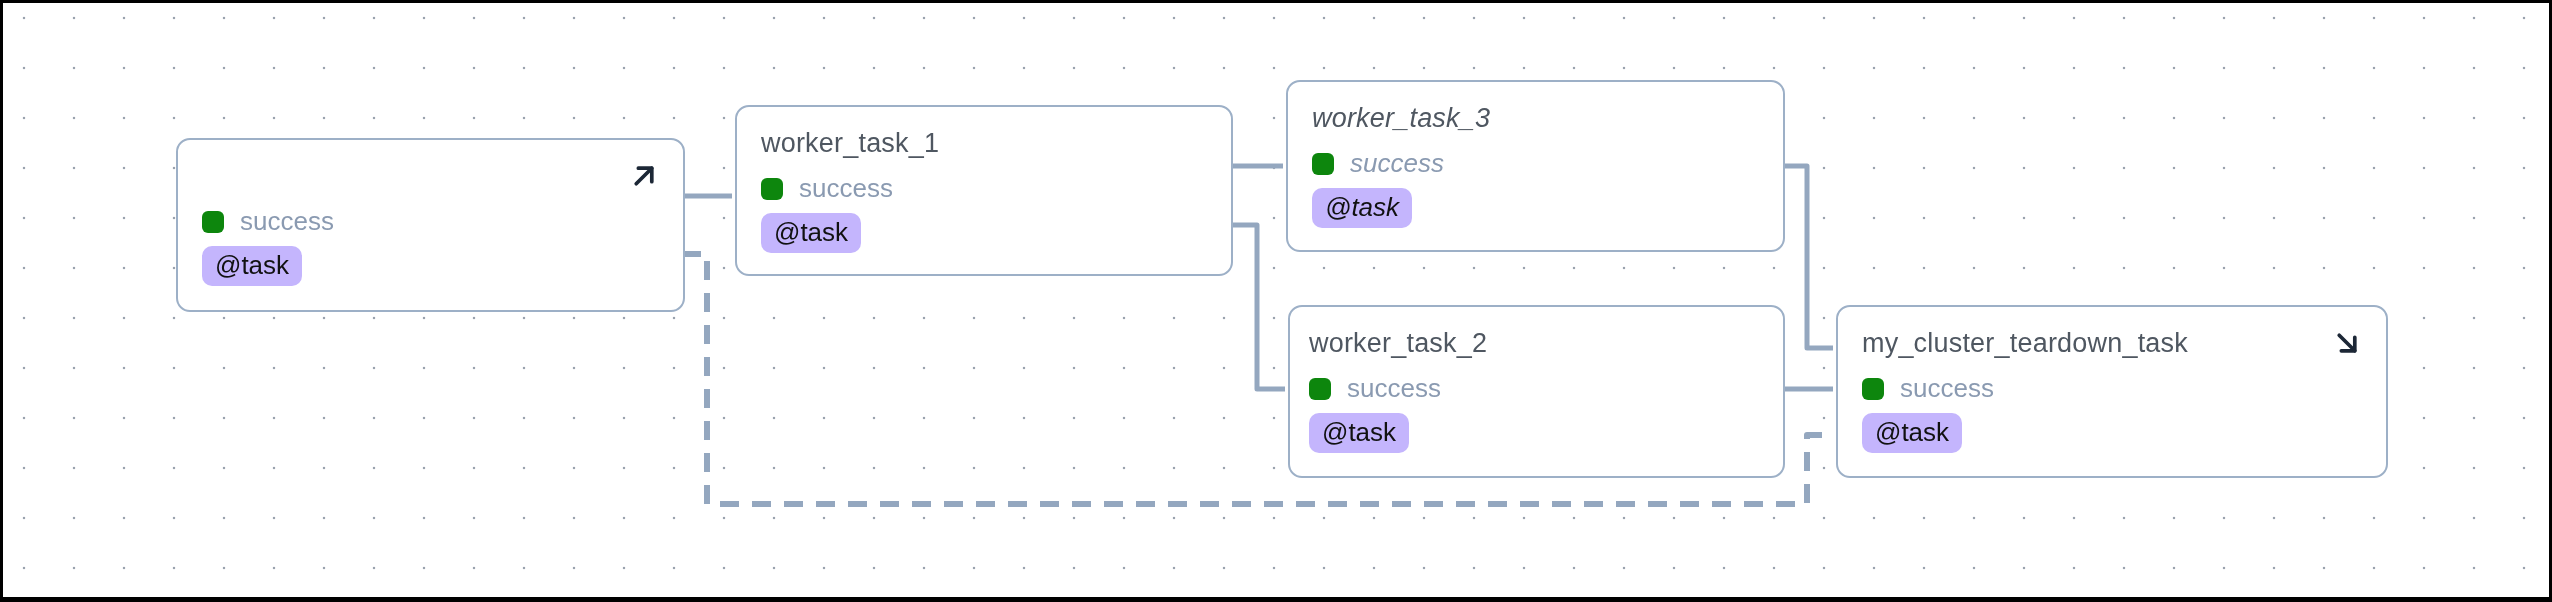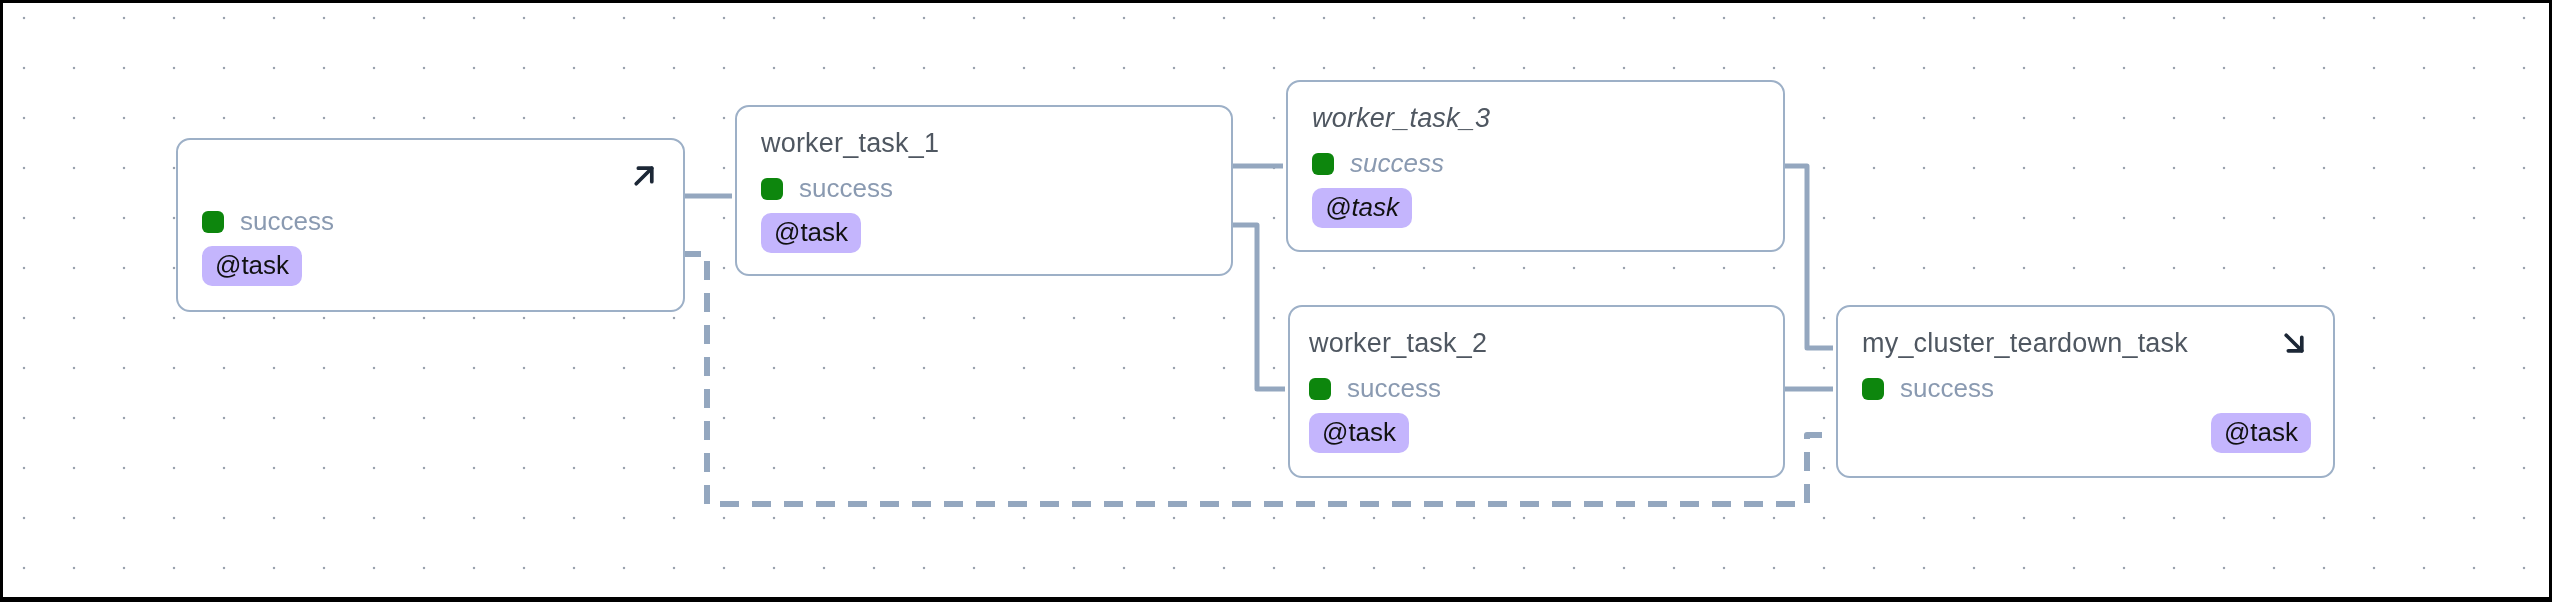"my_cluster_teardown_task" .n5 { text-align: right -> none; width: 499px -> 552px }
